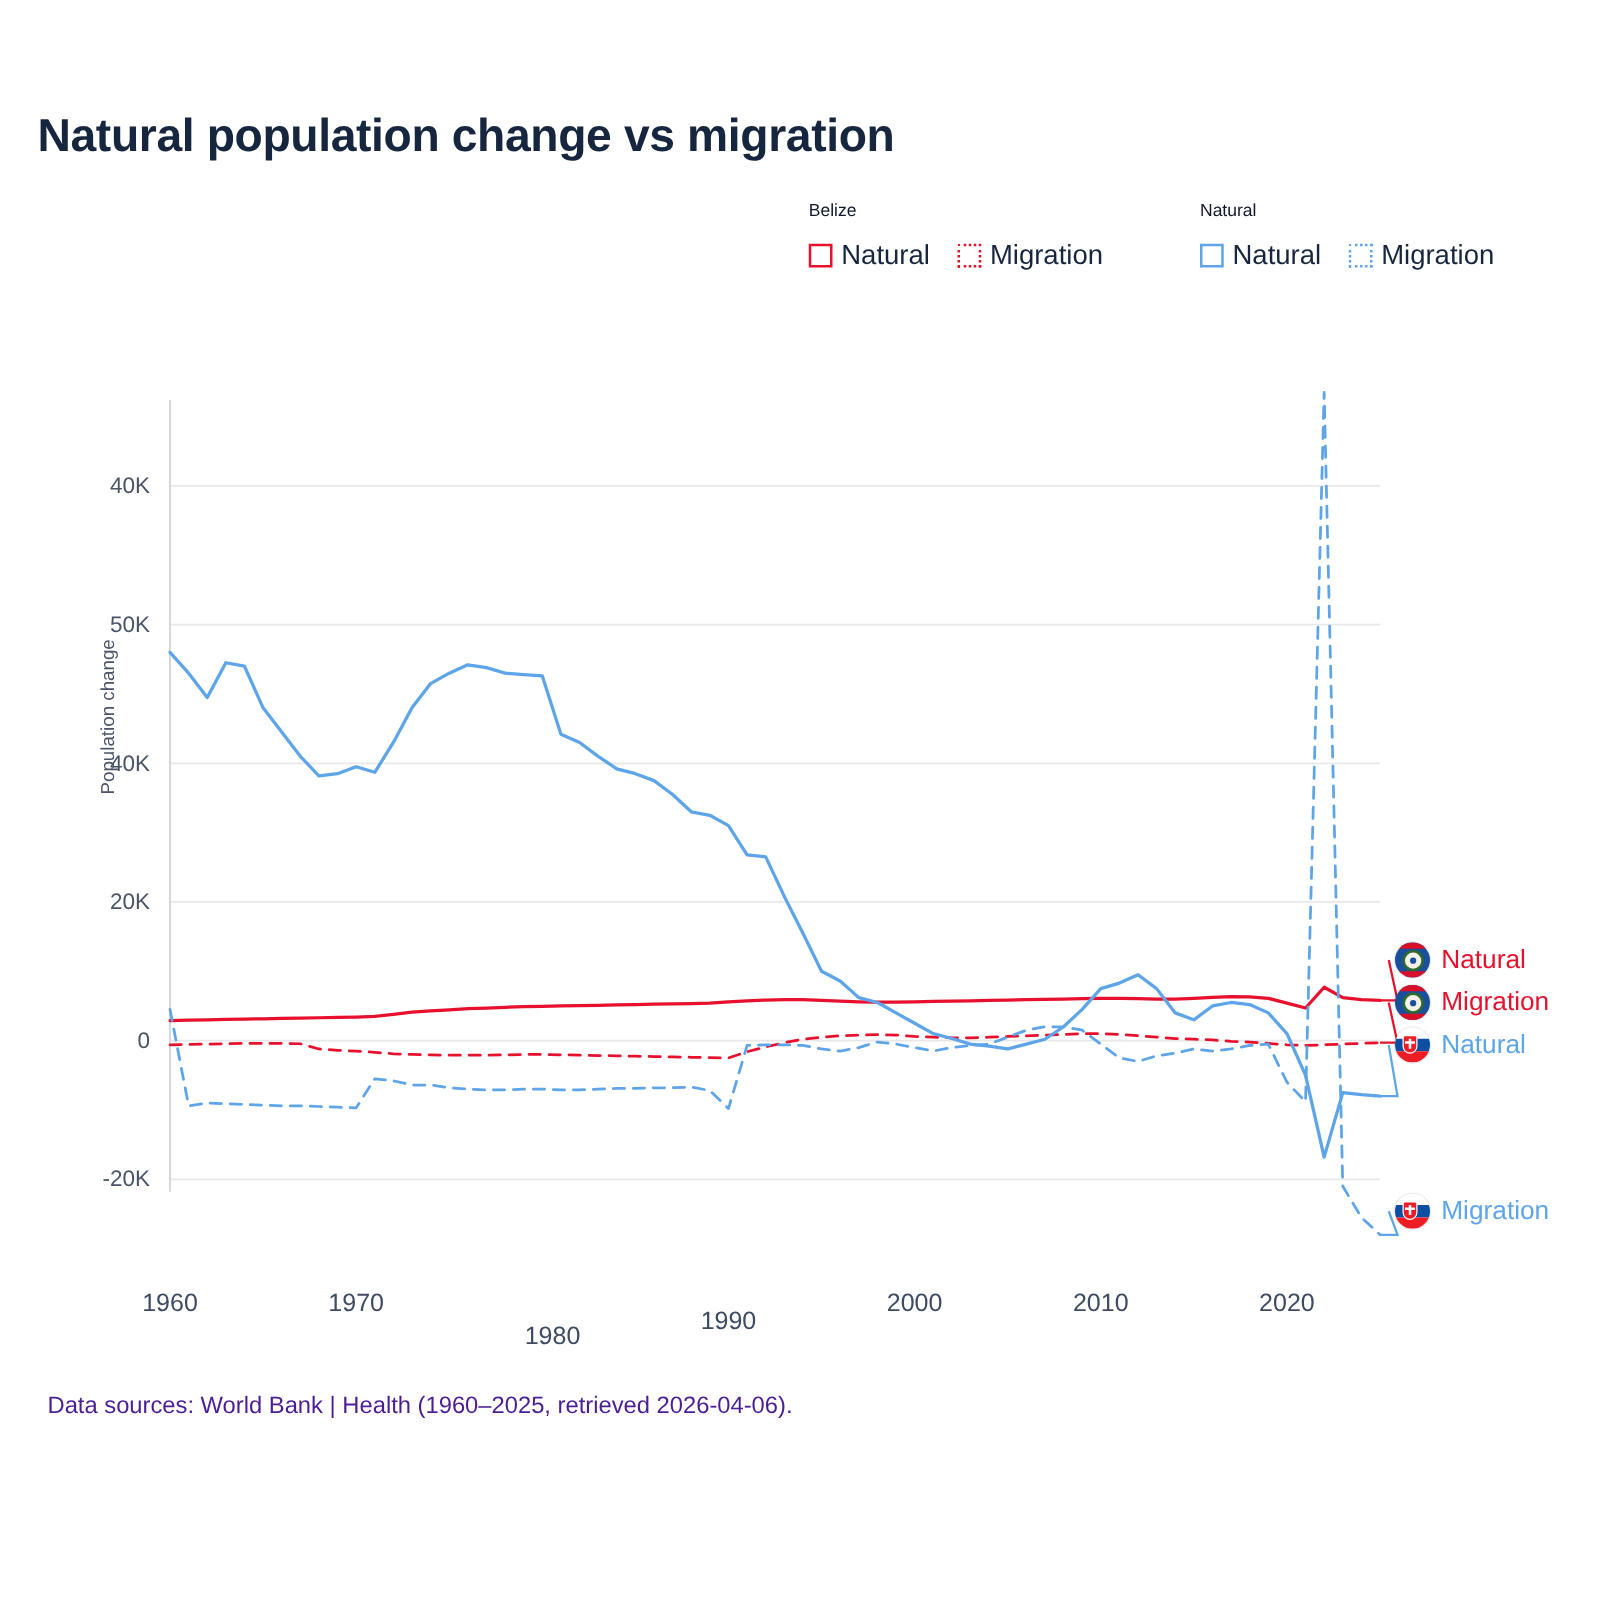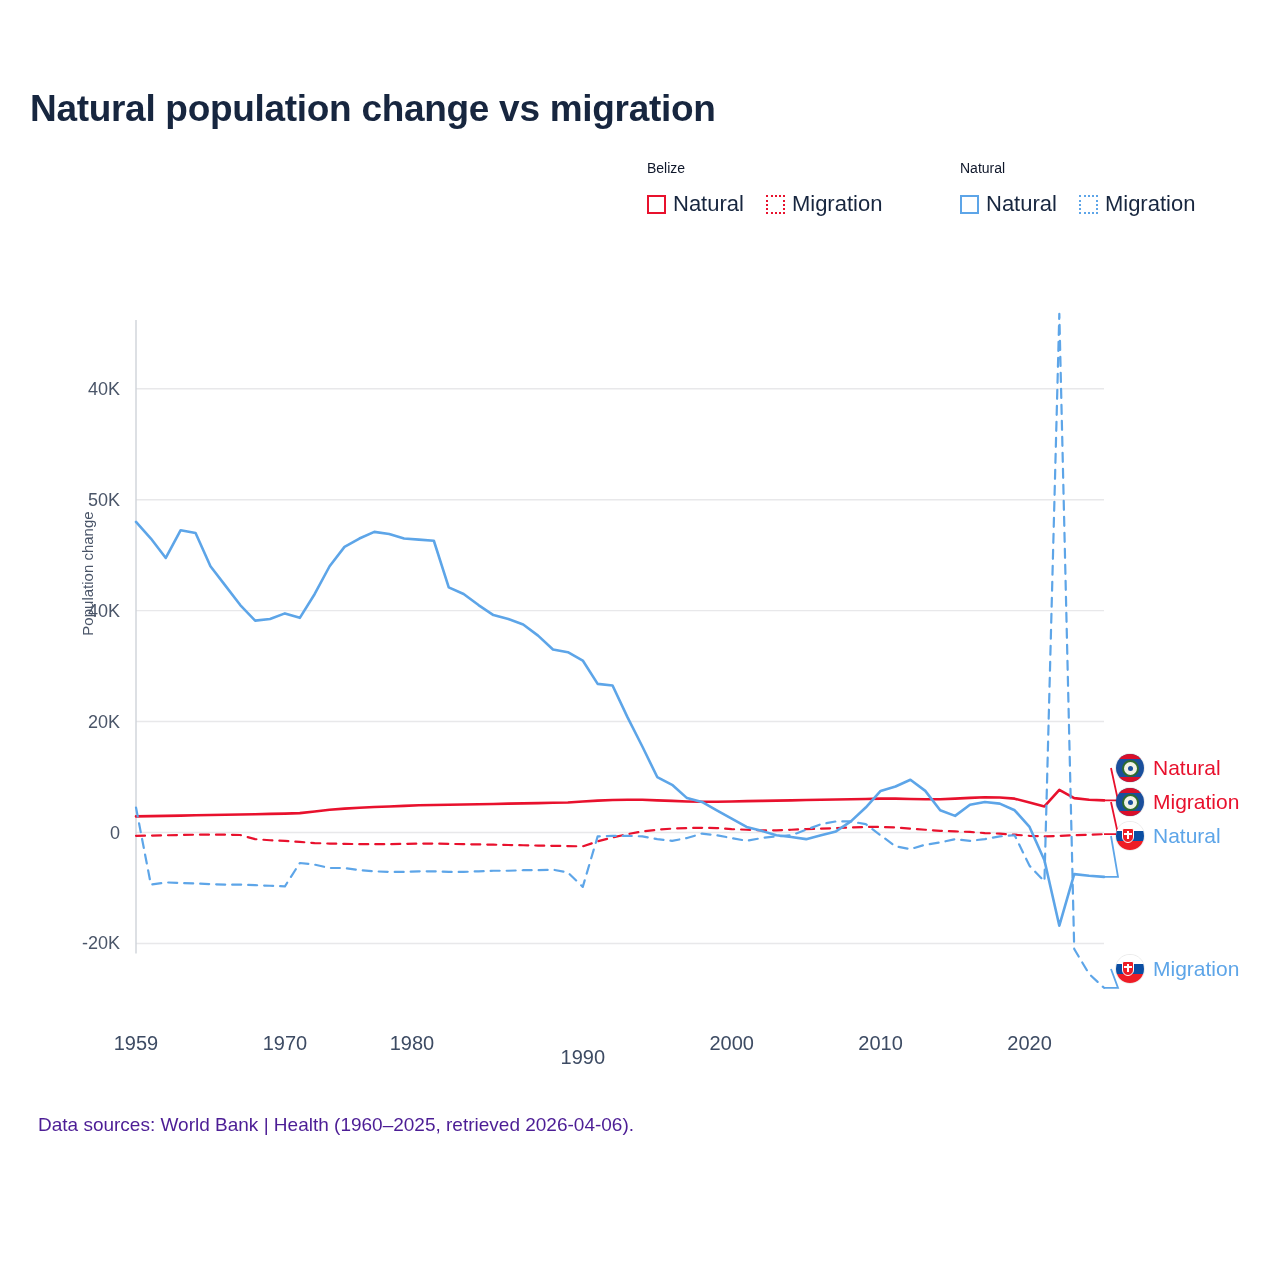"1959" div.xtick { text: 1959 -> 1960 }
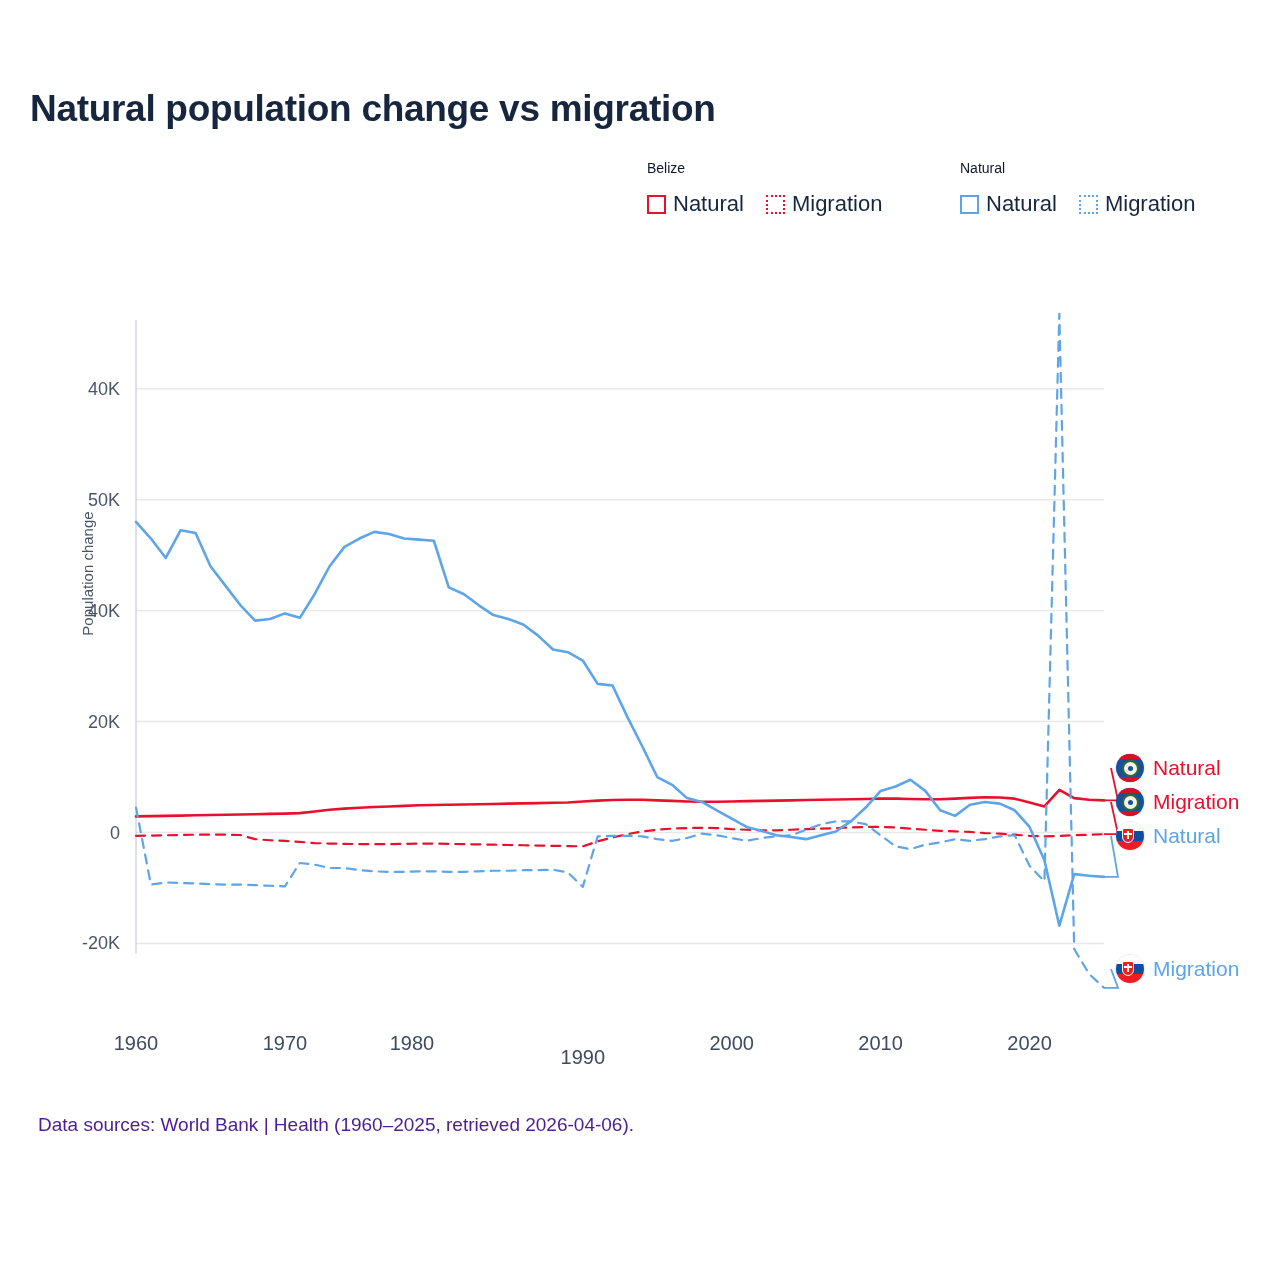"1980" div.xtick { left: 412px -> 442px; margin-top: none -> 26px }
